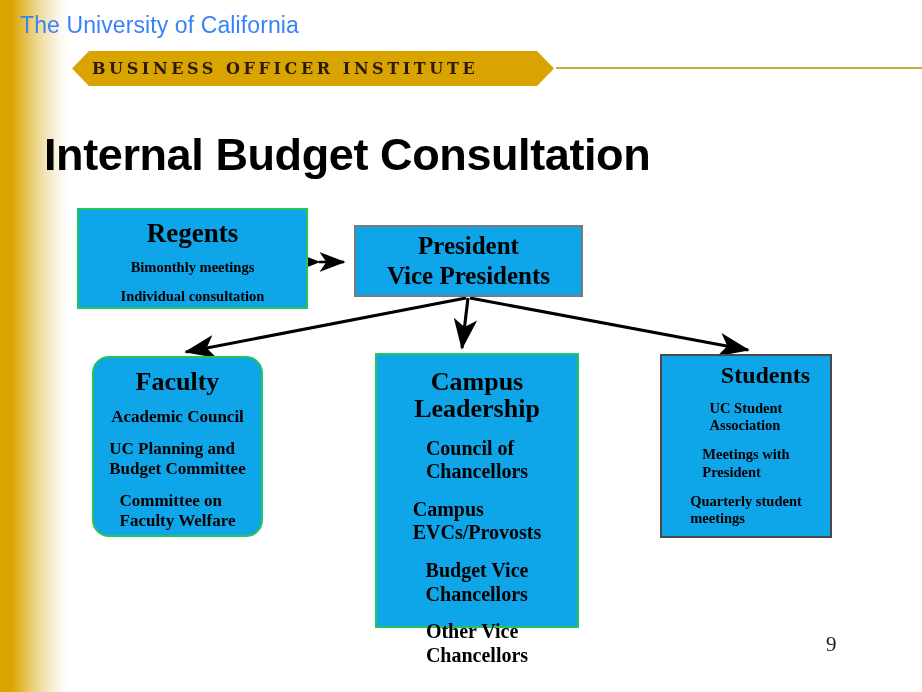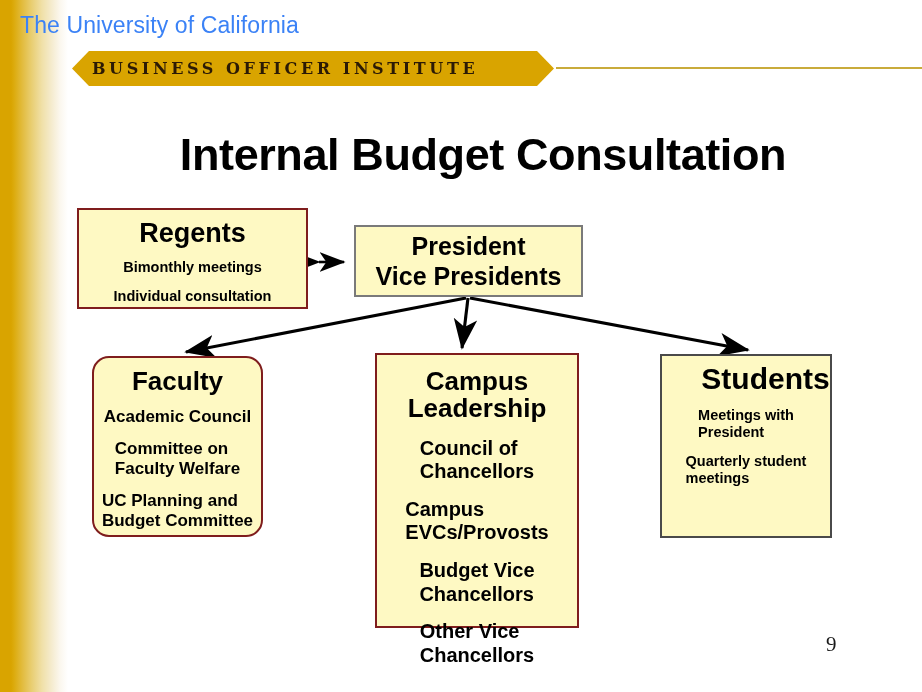"Internal Budget Consultation" #slide-title { text-align: center -> none }
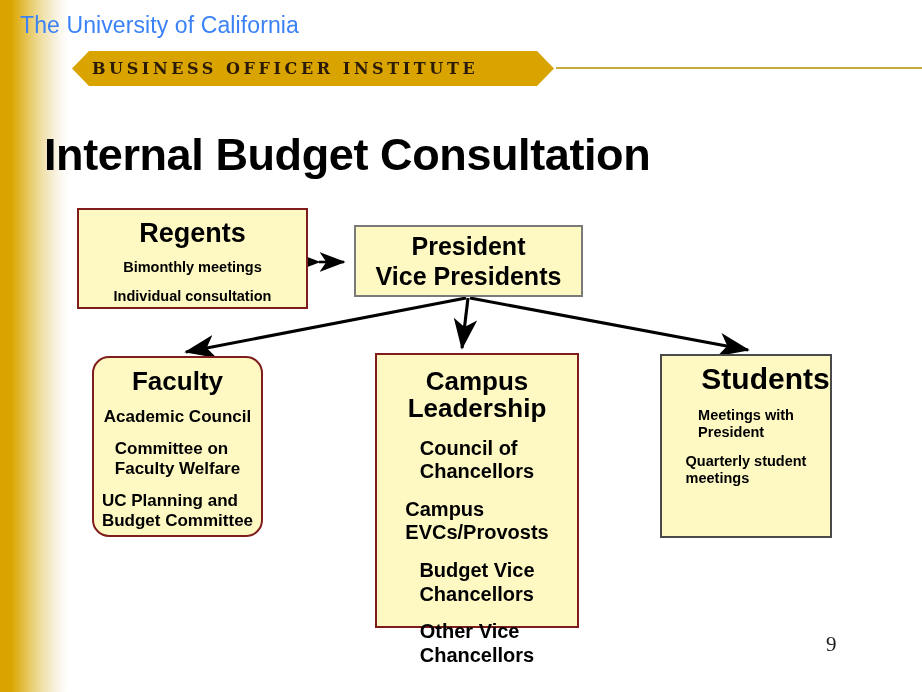"Regents" .dbox { background: #fef9c3 -> #0ea5e9; border: 2px solid #7f1d1d -> 2px solid #22c55e; font-family: none -> Liberation Serif, serif }
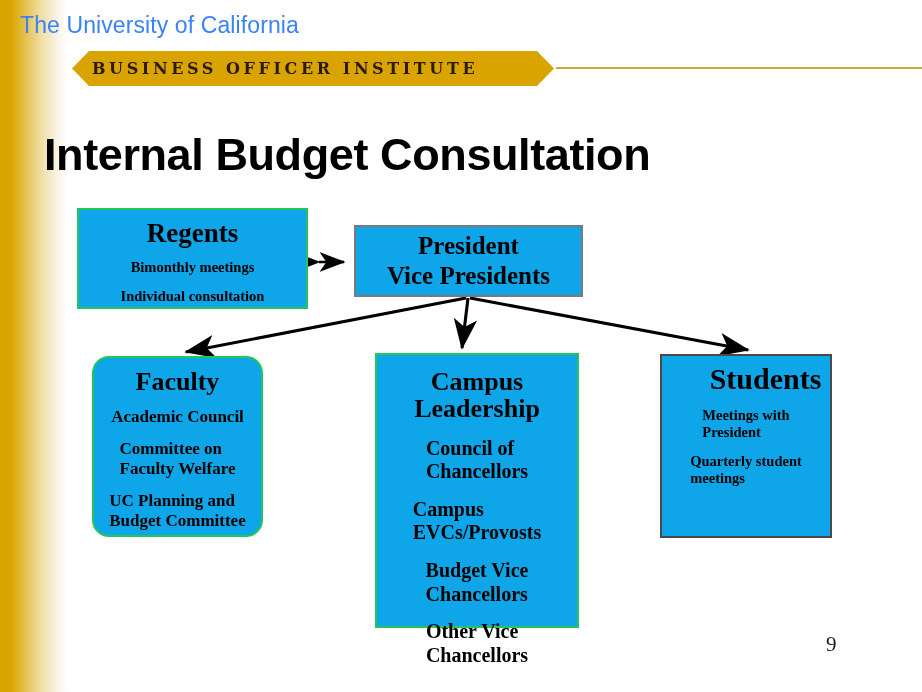"Students" #box-students .dtitle { font-size: 30px -> 24px }
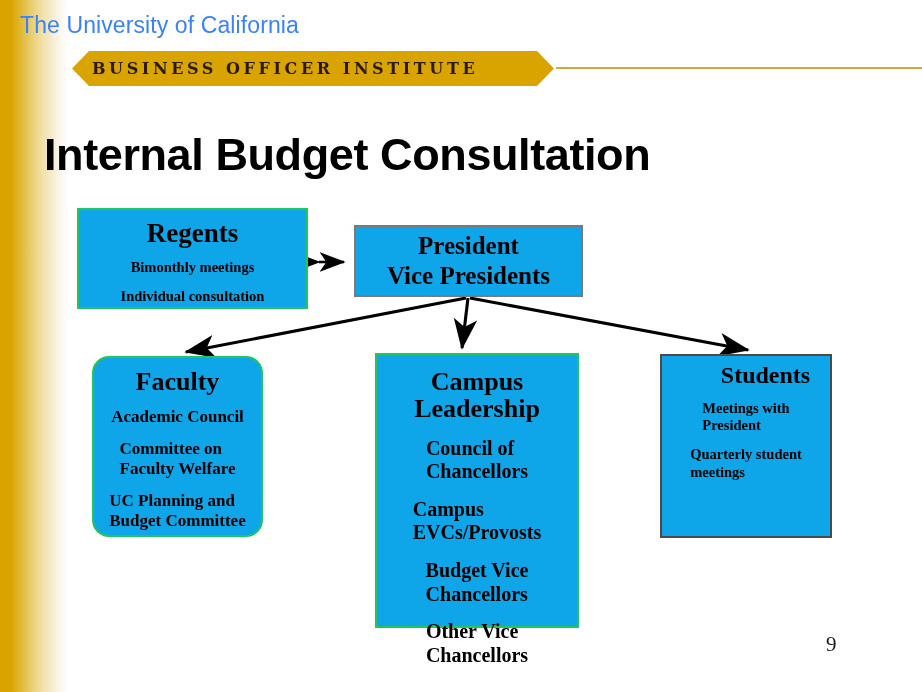"UC Student" div.ditem { html: none -> <div>UC Student<br>Association</div> }
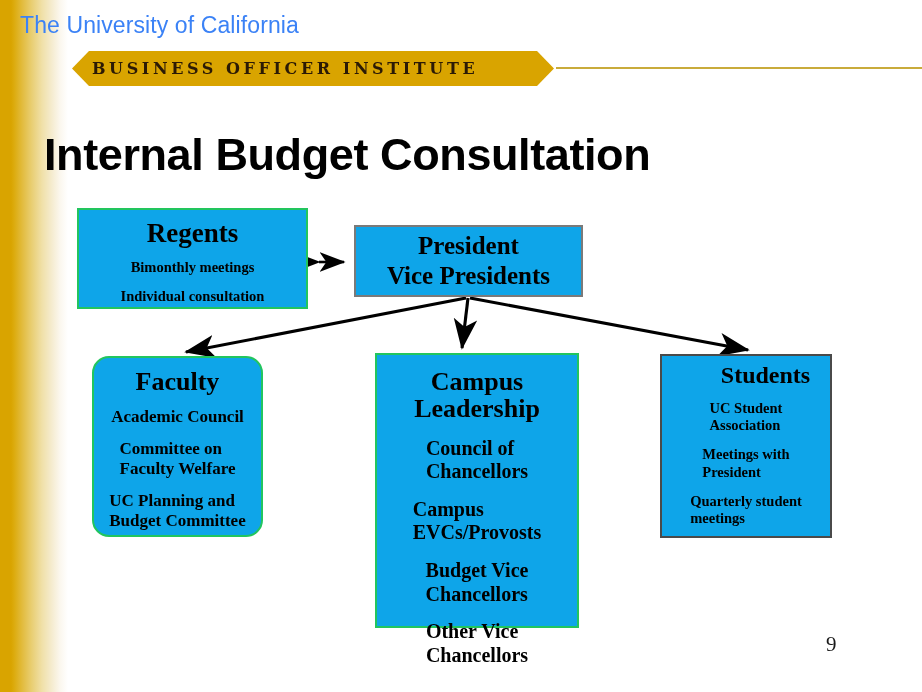"Committee on" div.ditem { order: before "UC Planning and" -> after "UC Planning and" }
